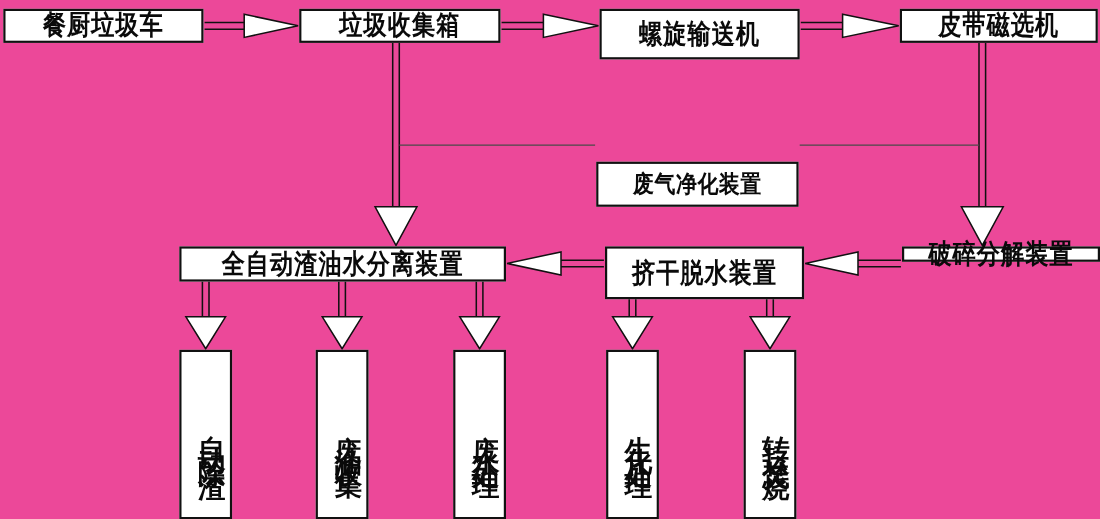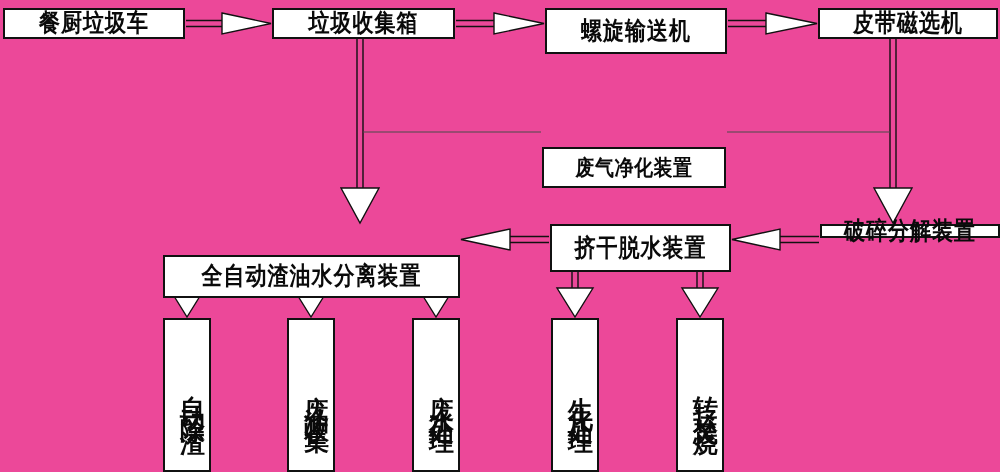"全自动渣油水分离装置" div.node { height: 43px -> 32px; margin-top: 31px -> none }
